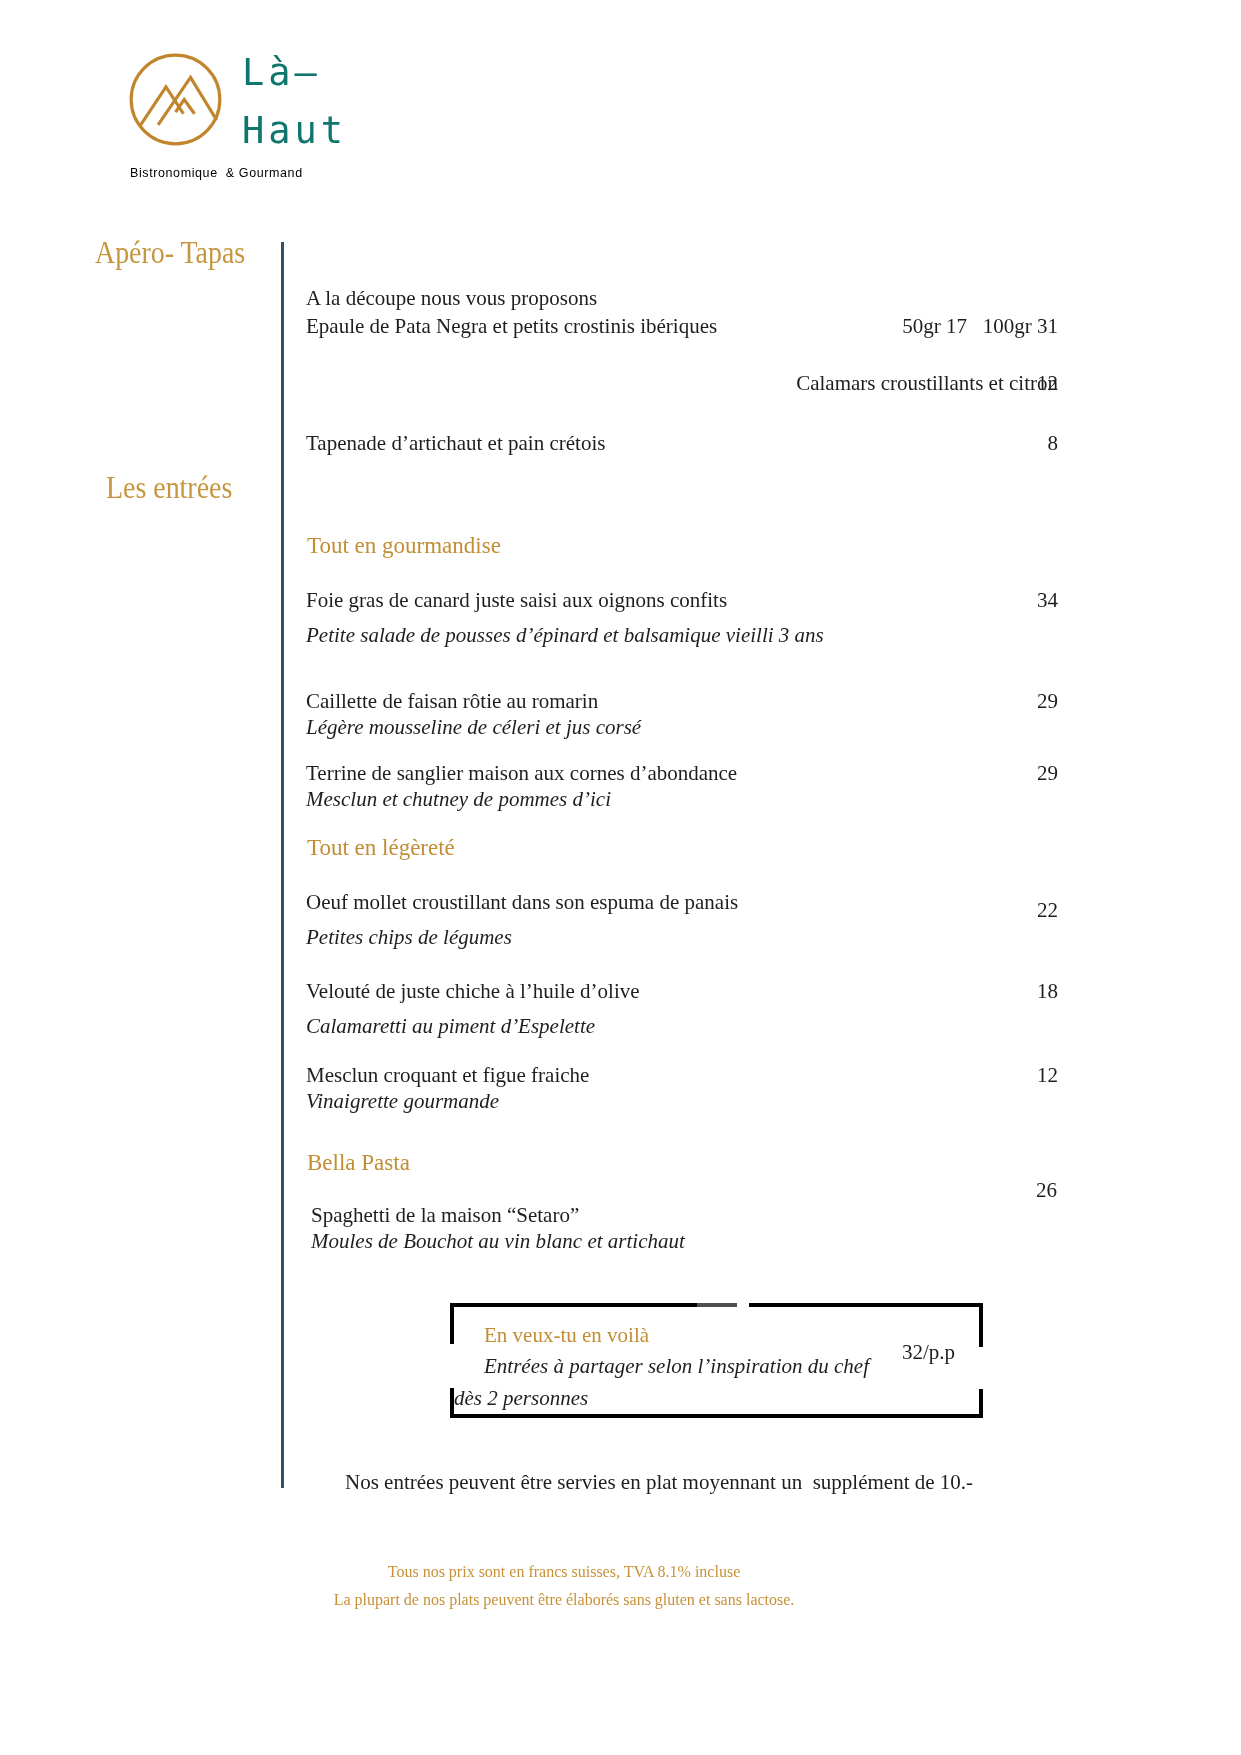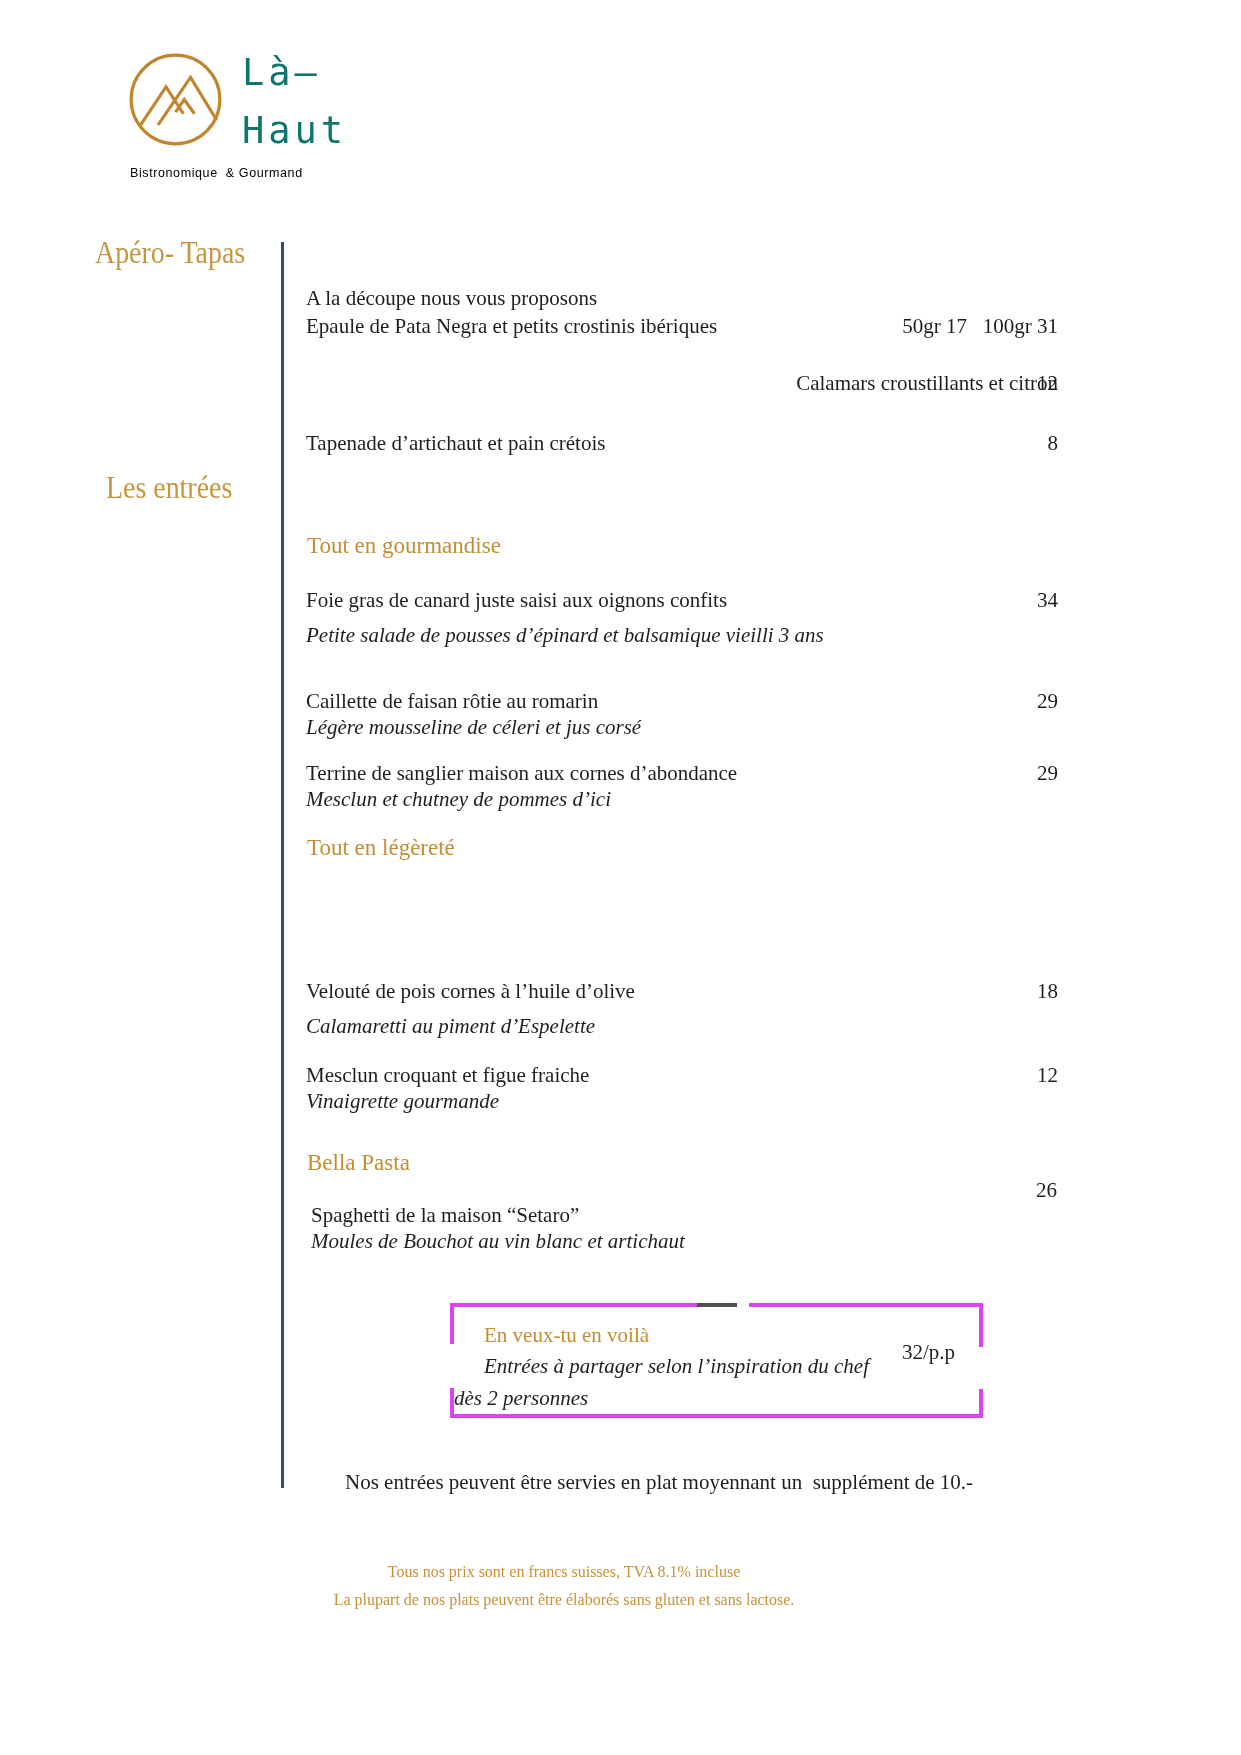"Oeuf mollet croustillant dans son" div.abs { html: none -> <div> <div>Oeuf mollet croustillant dans son espuma de panais</div> <div>Petites chips de légumes</div> <span>22</span> </div> }
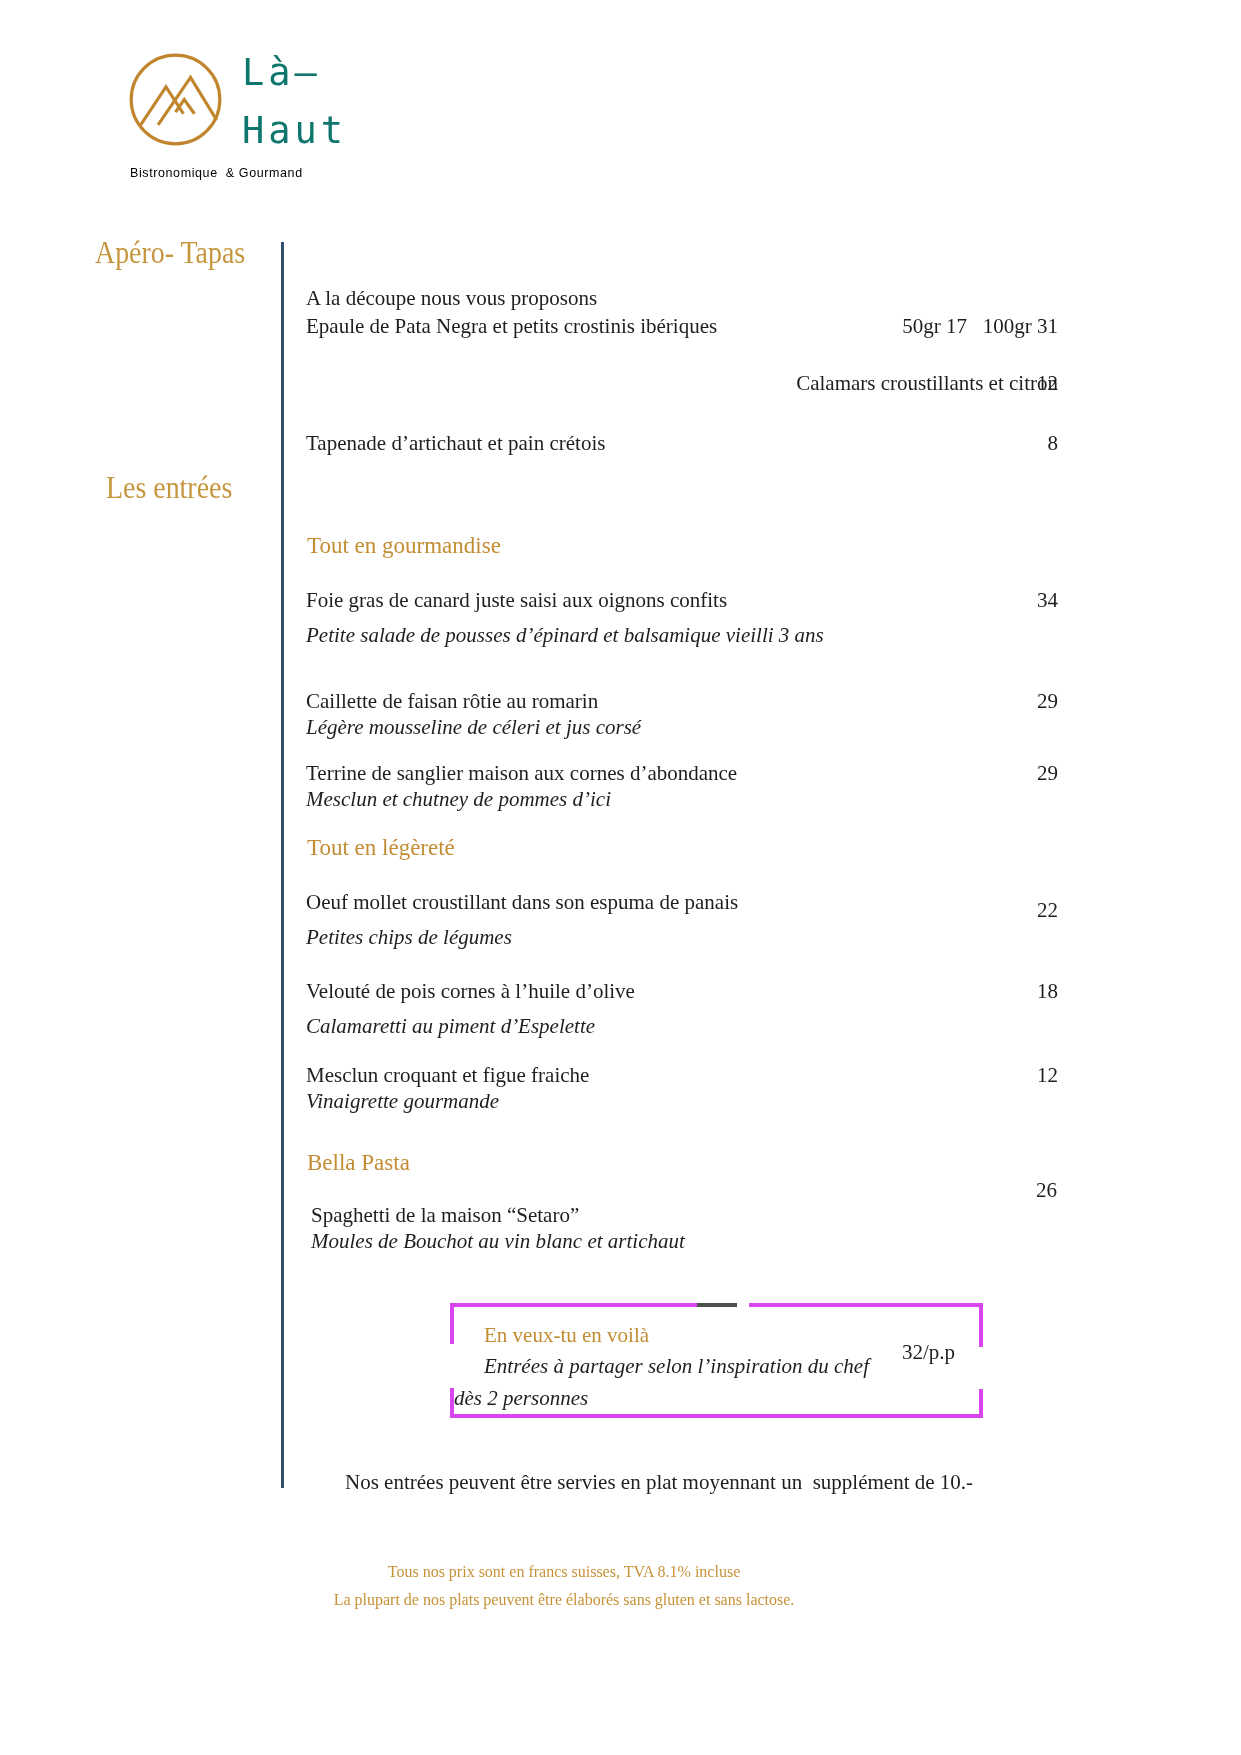"Velouté de pois cornes à" div { text: pois cornes -> juste chiche }
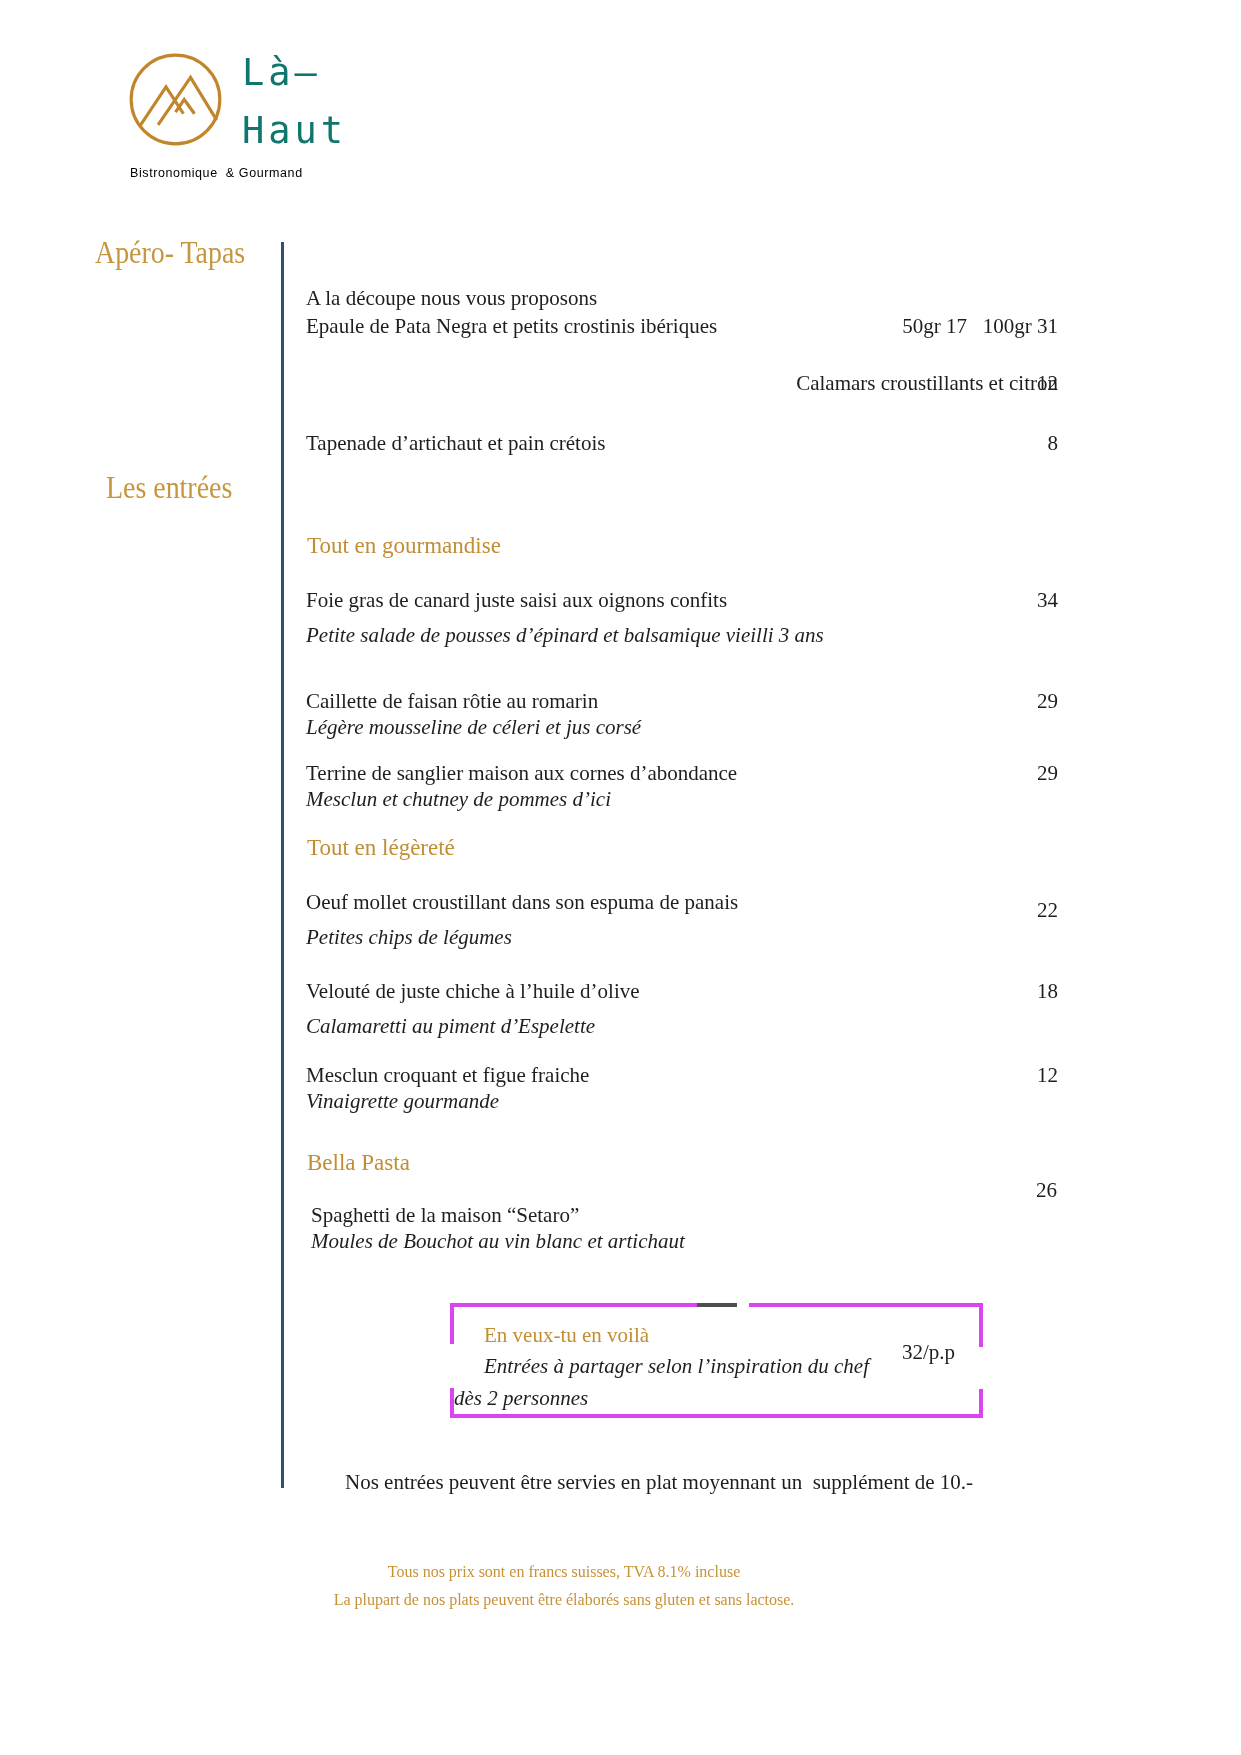"En veux-tu en voilà" .framebox { border: 4px solid #d946ef -> 4px solid #000000 }
